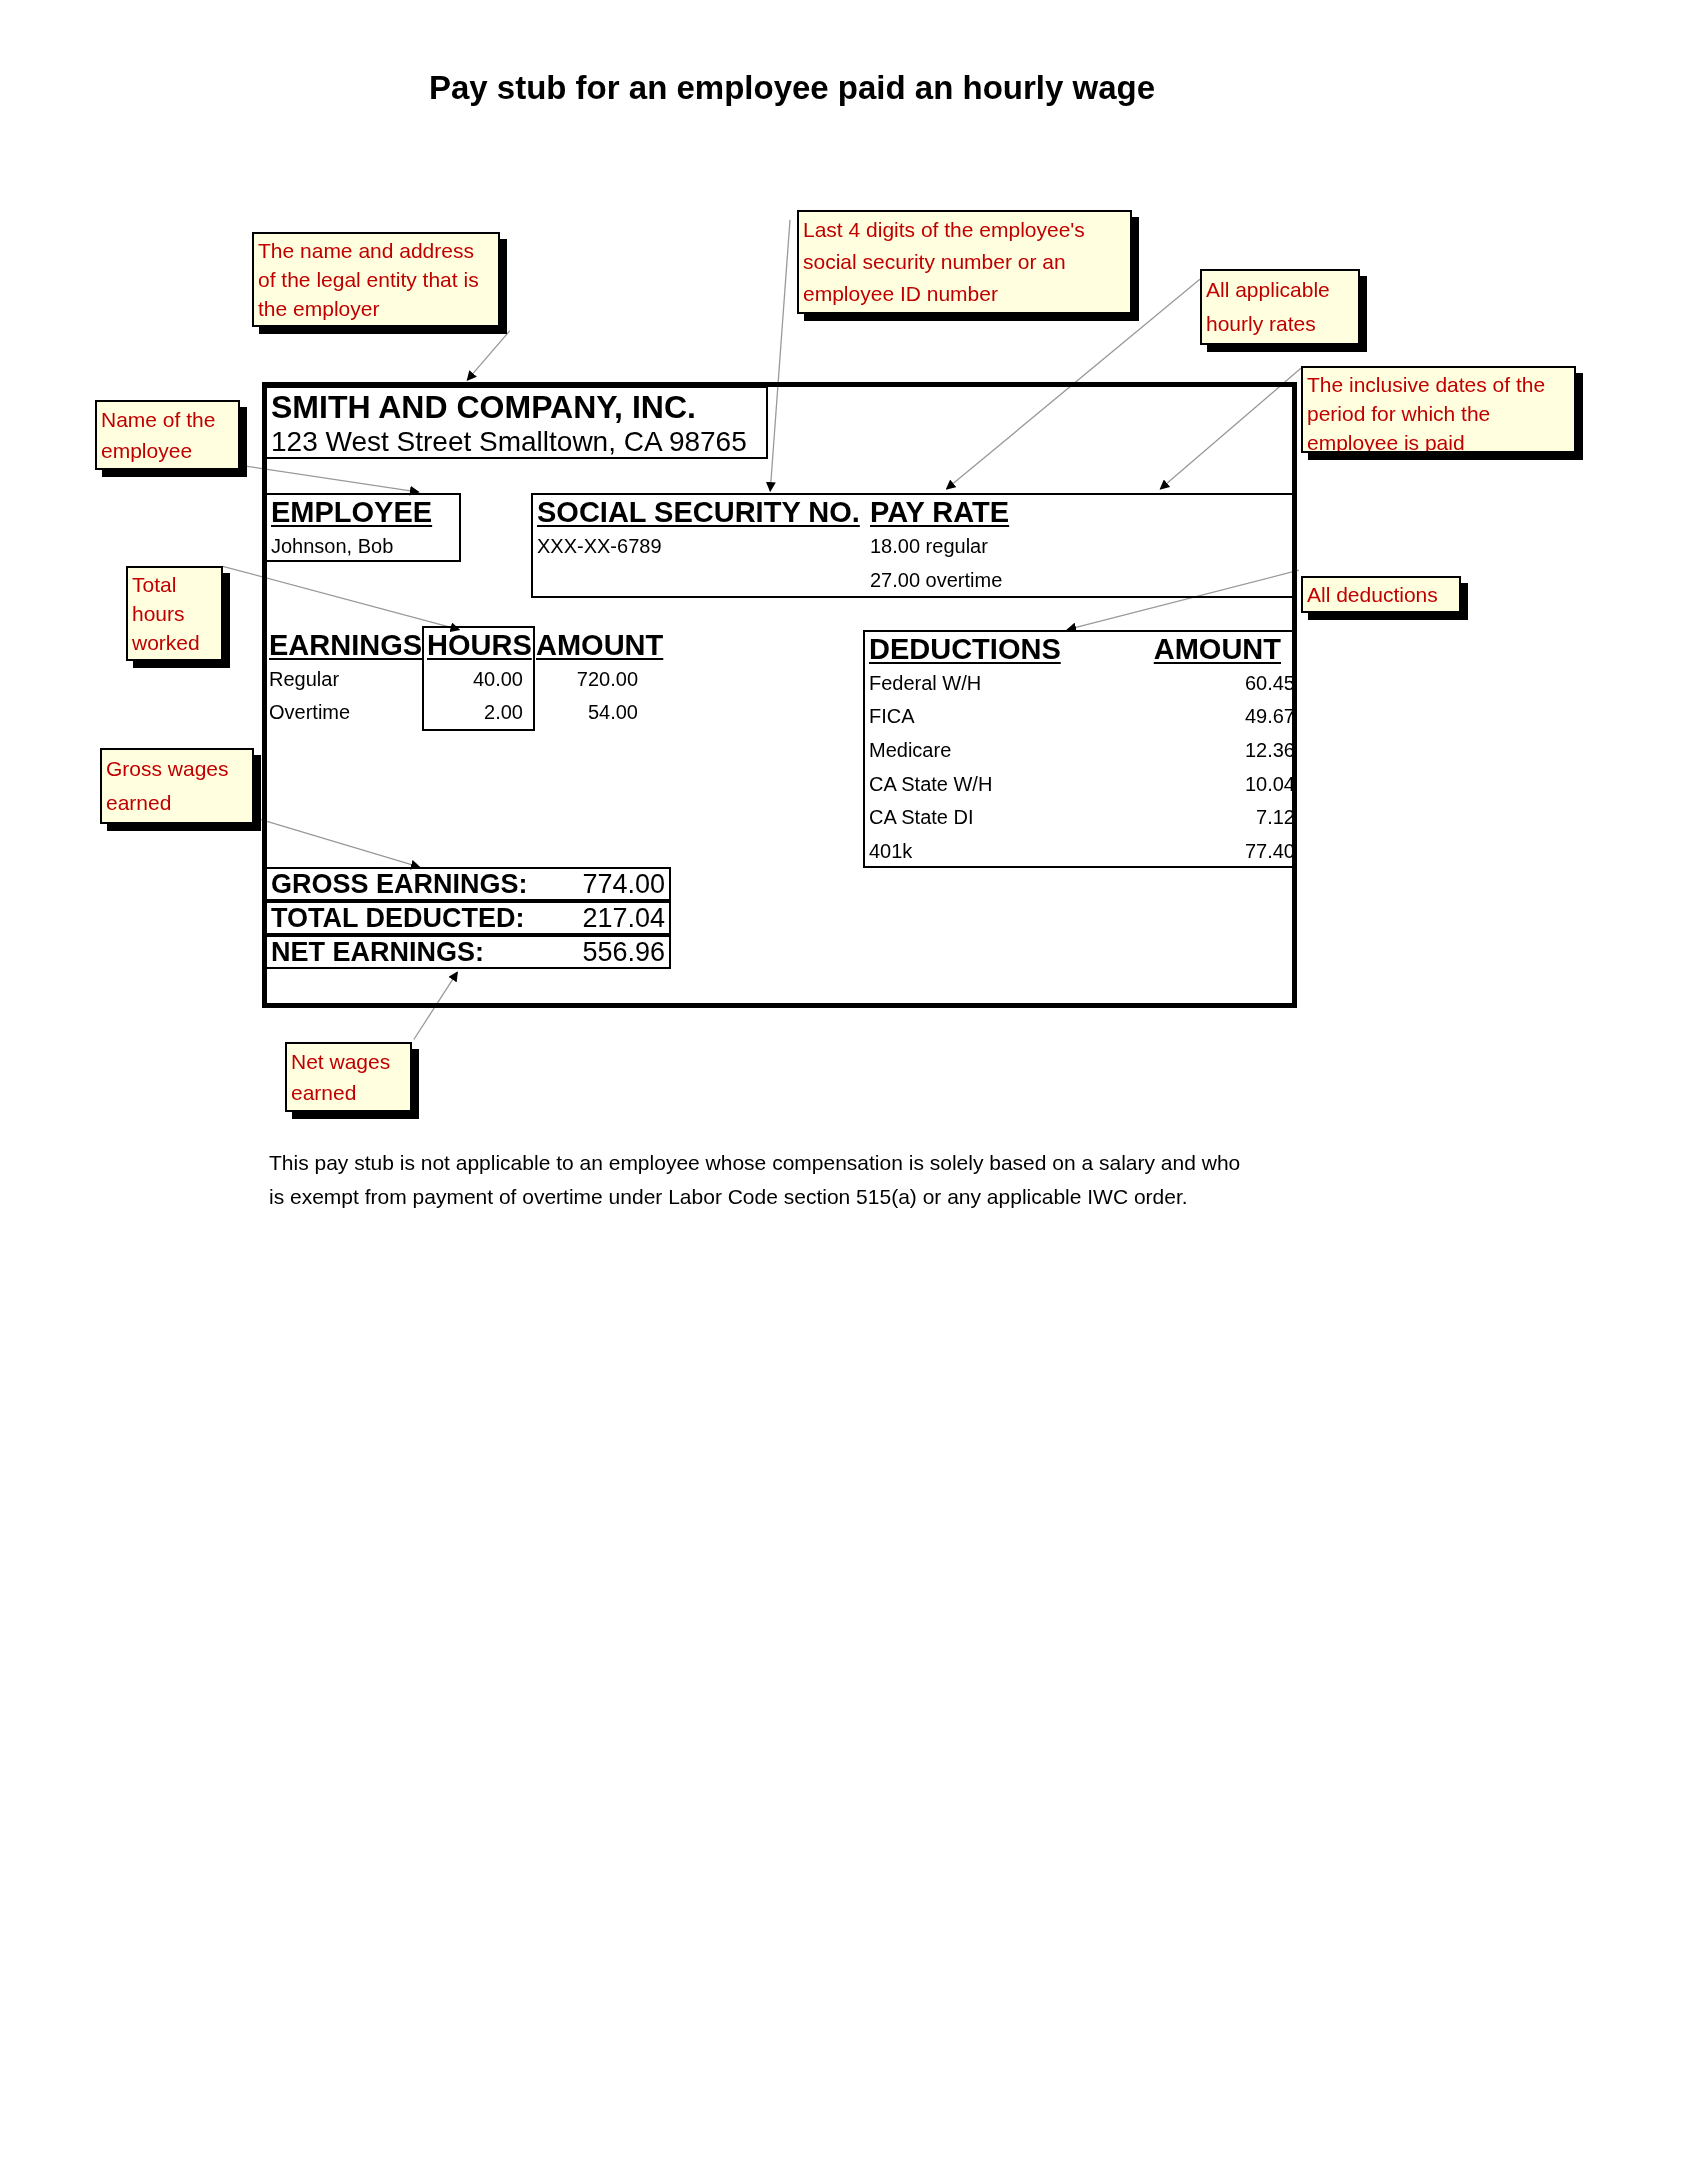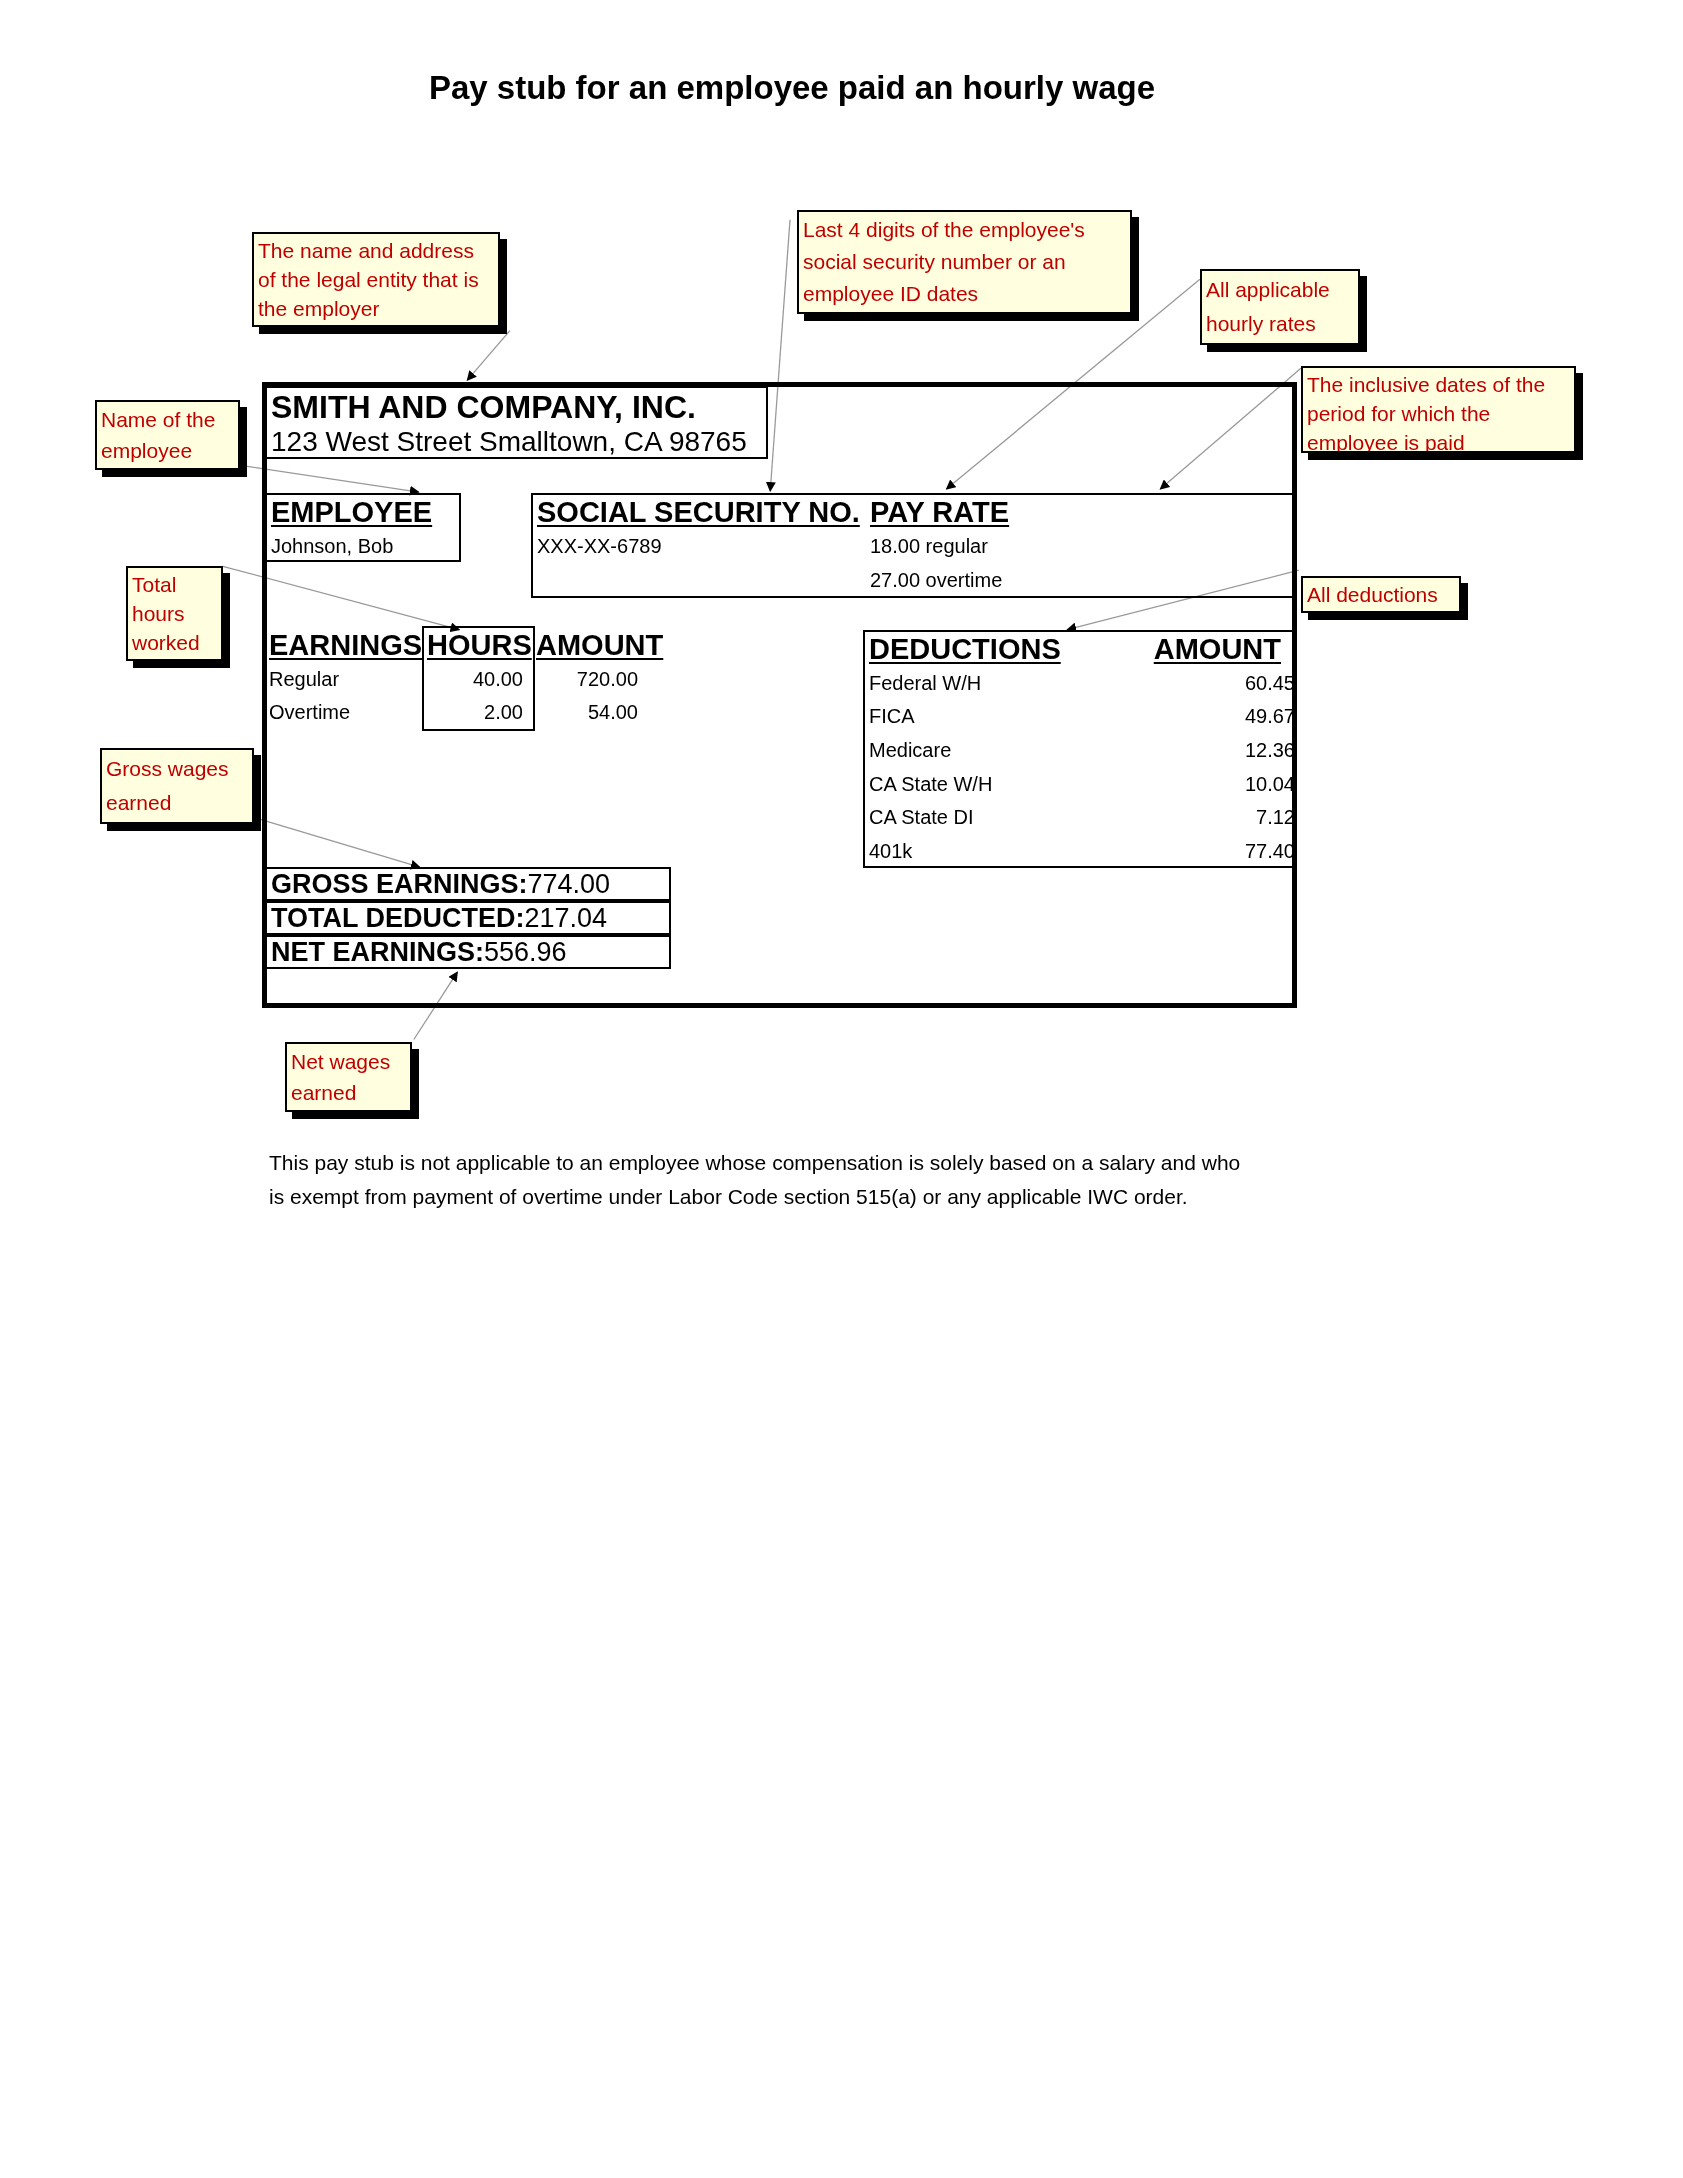"employee ID dates" div { text: dates -> number }
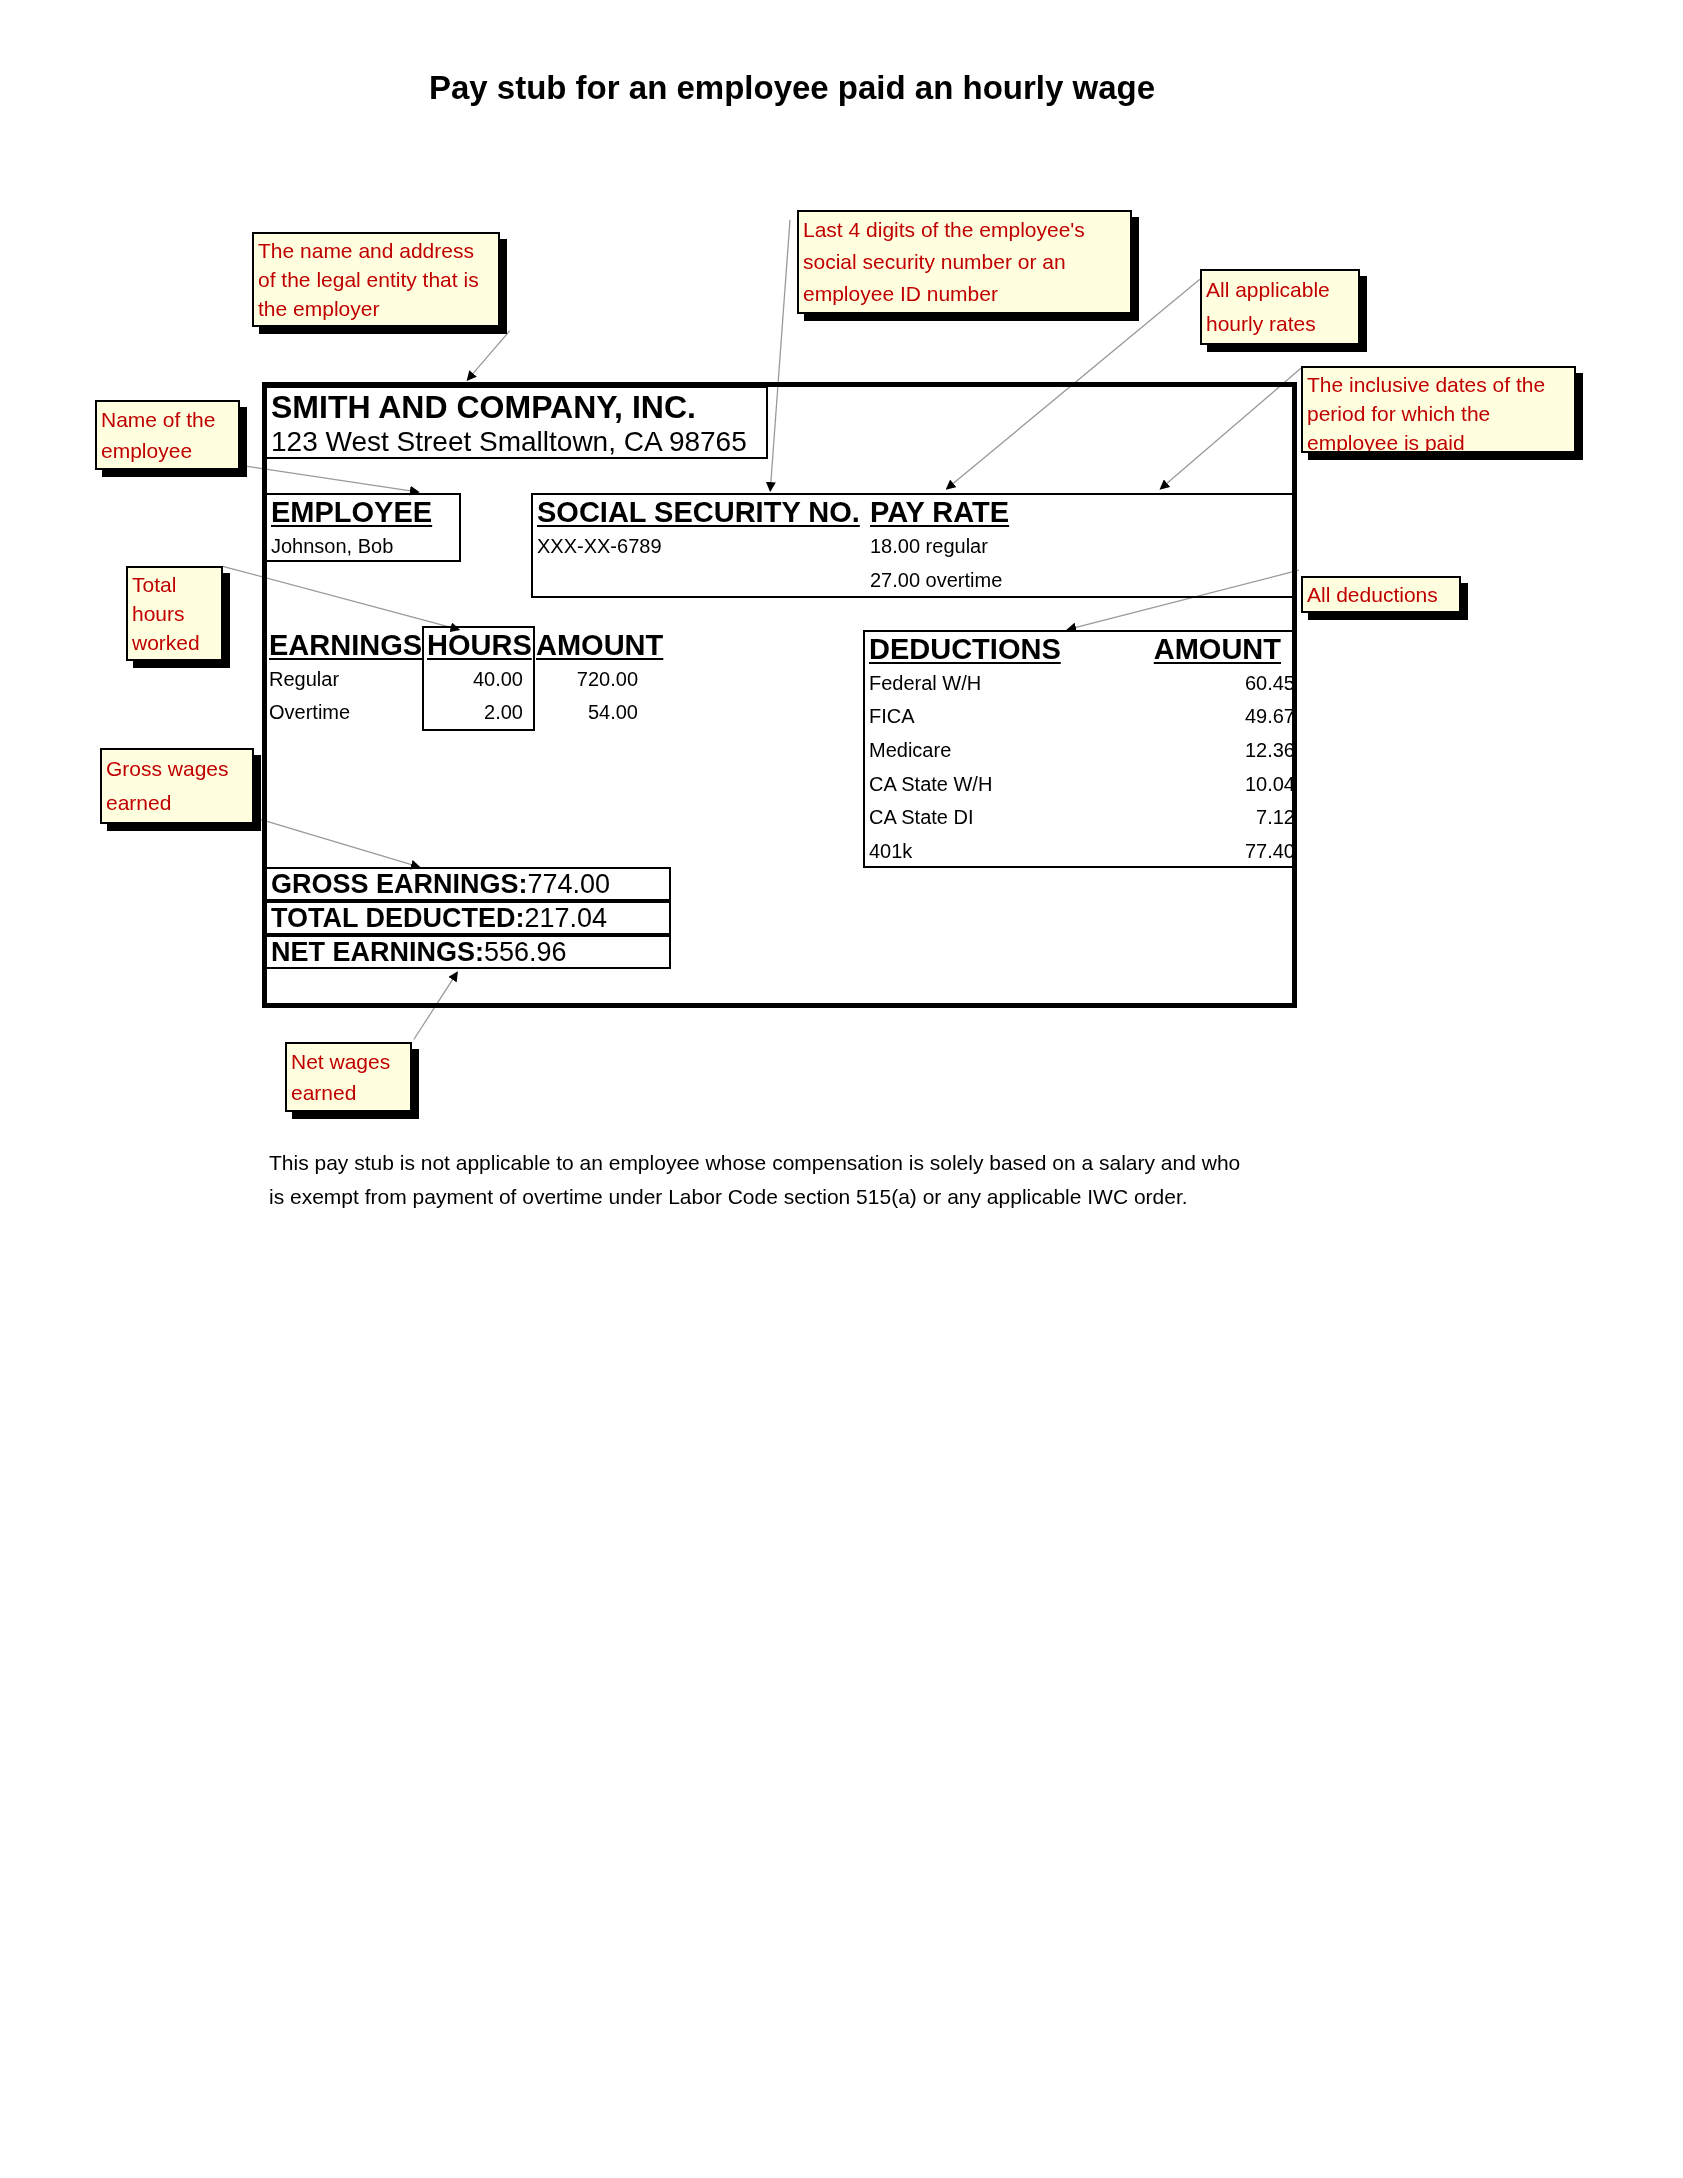"GROSS EARNINGS:" .sumrow { justify-content: none -> space-between }
